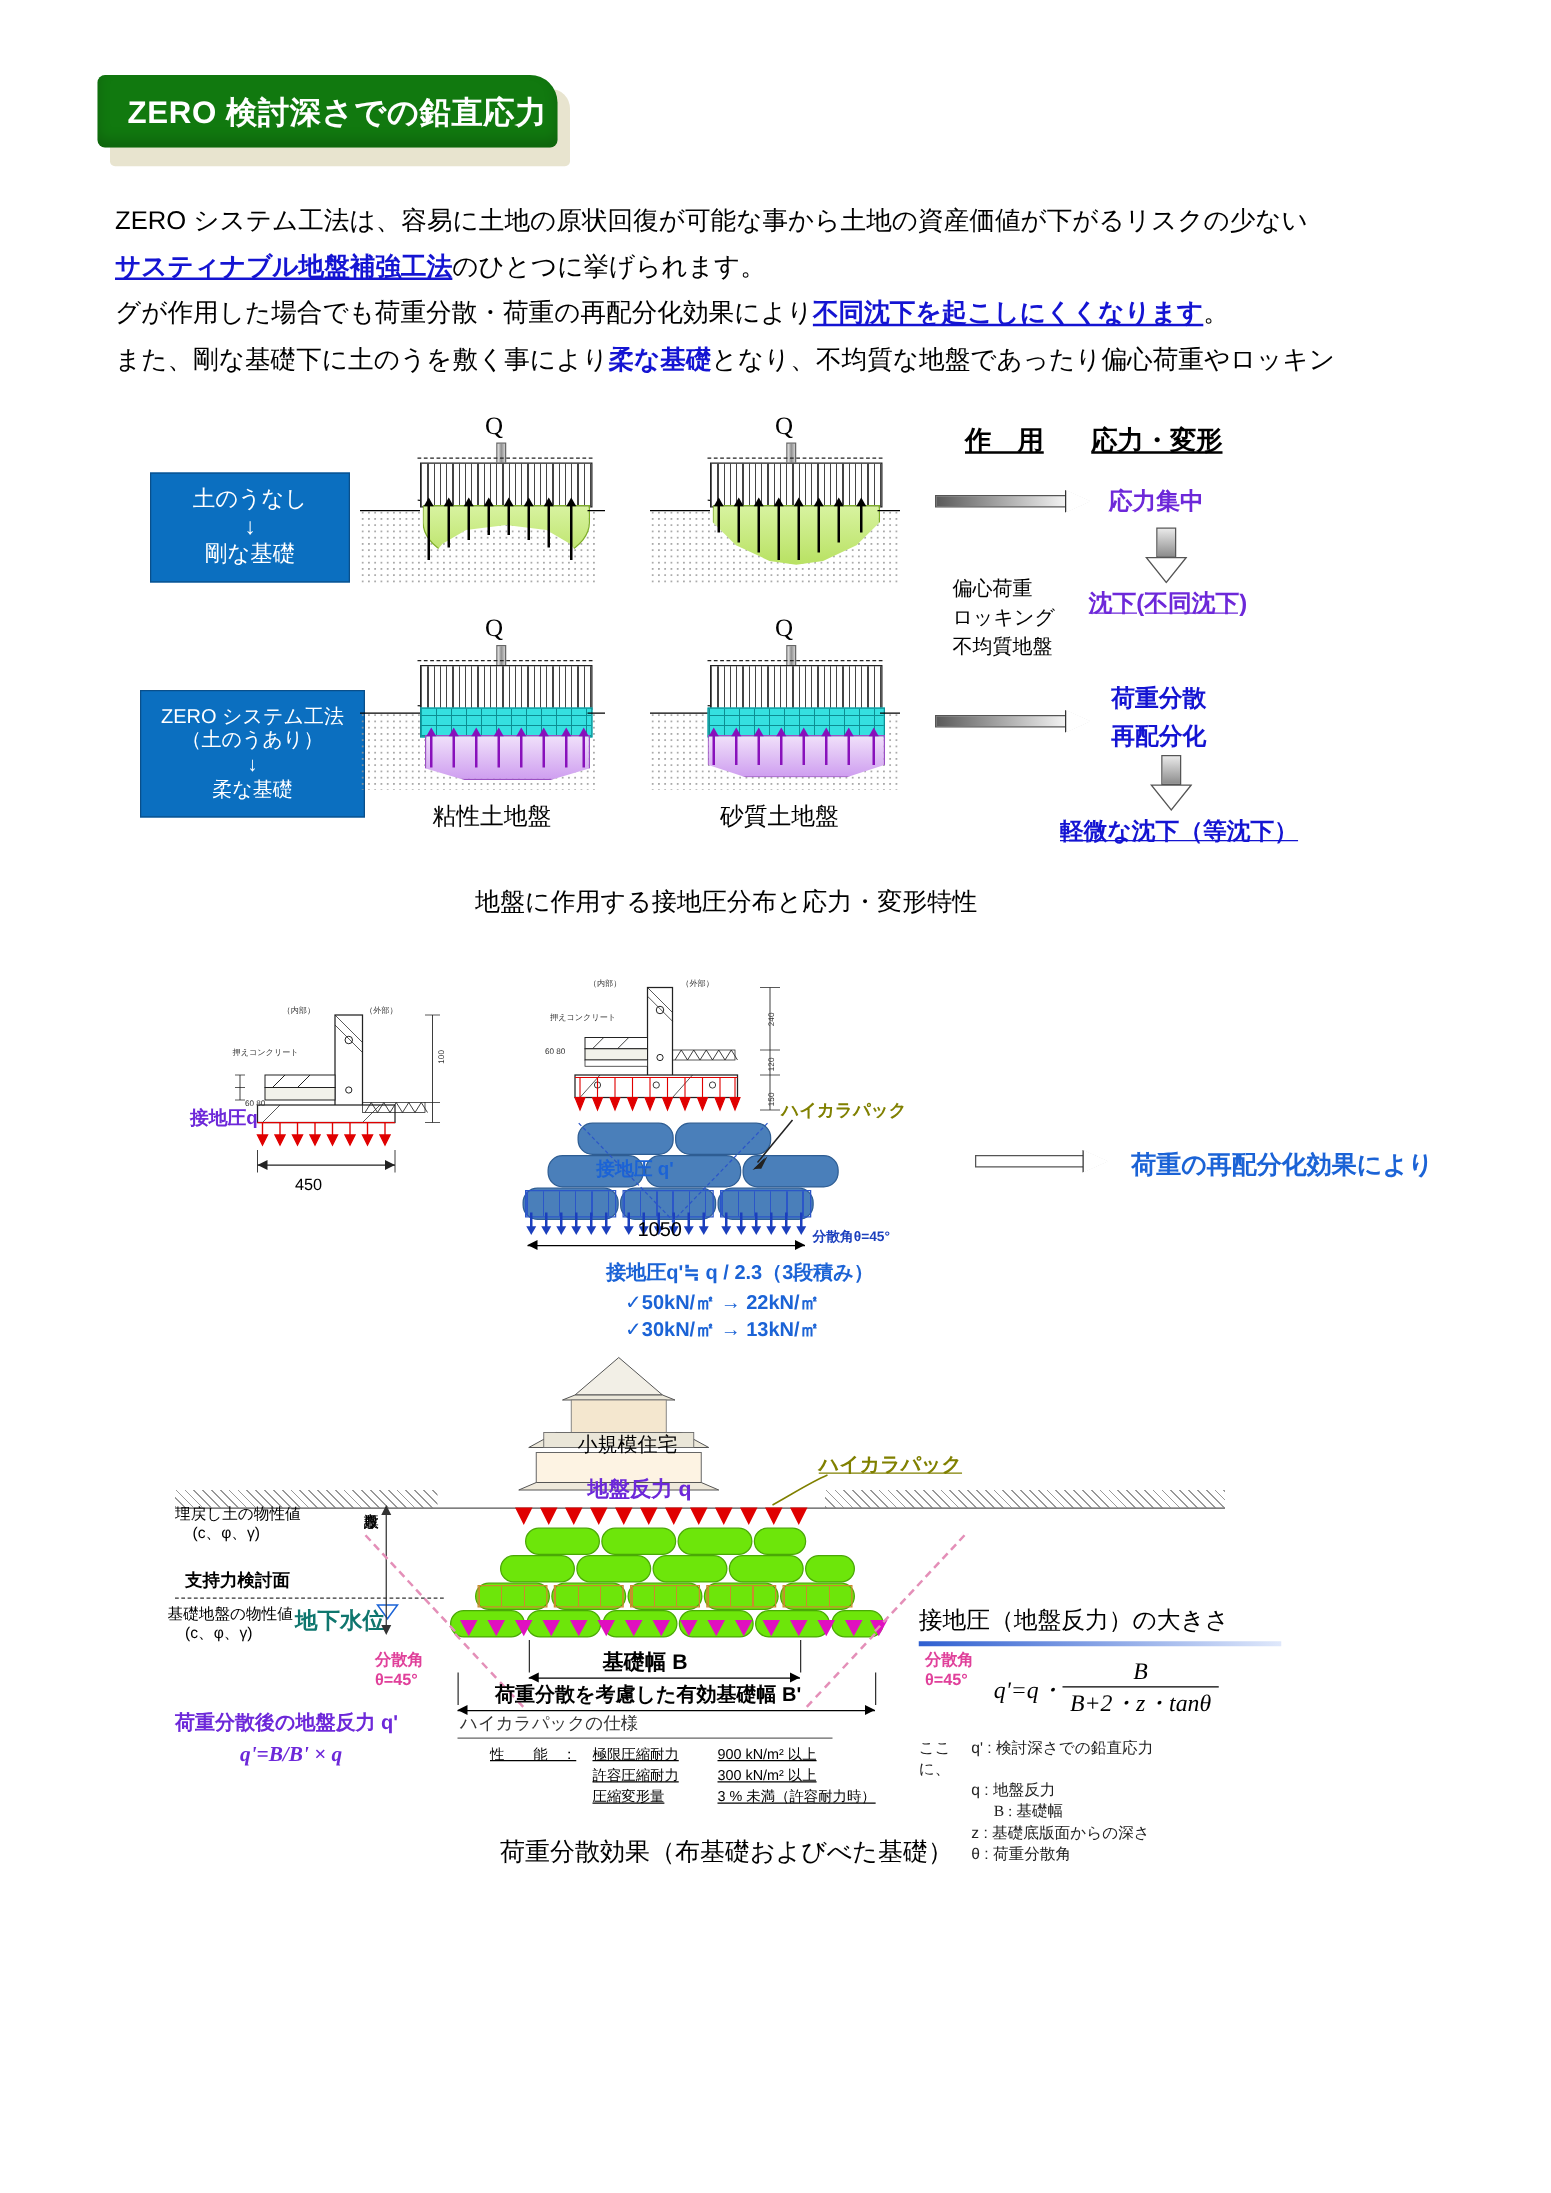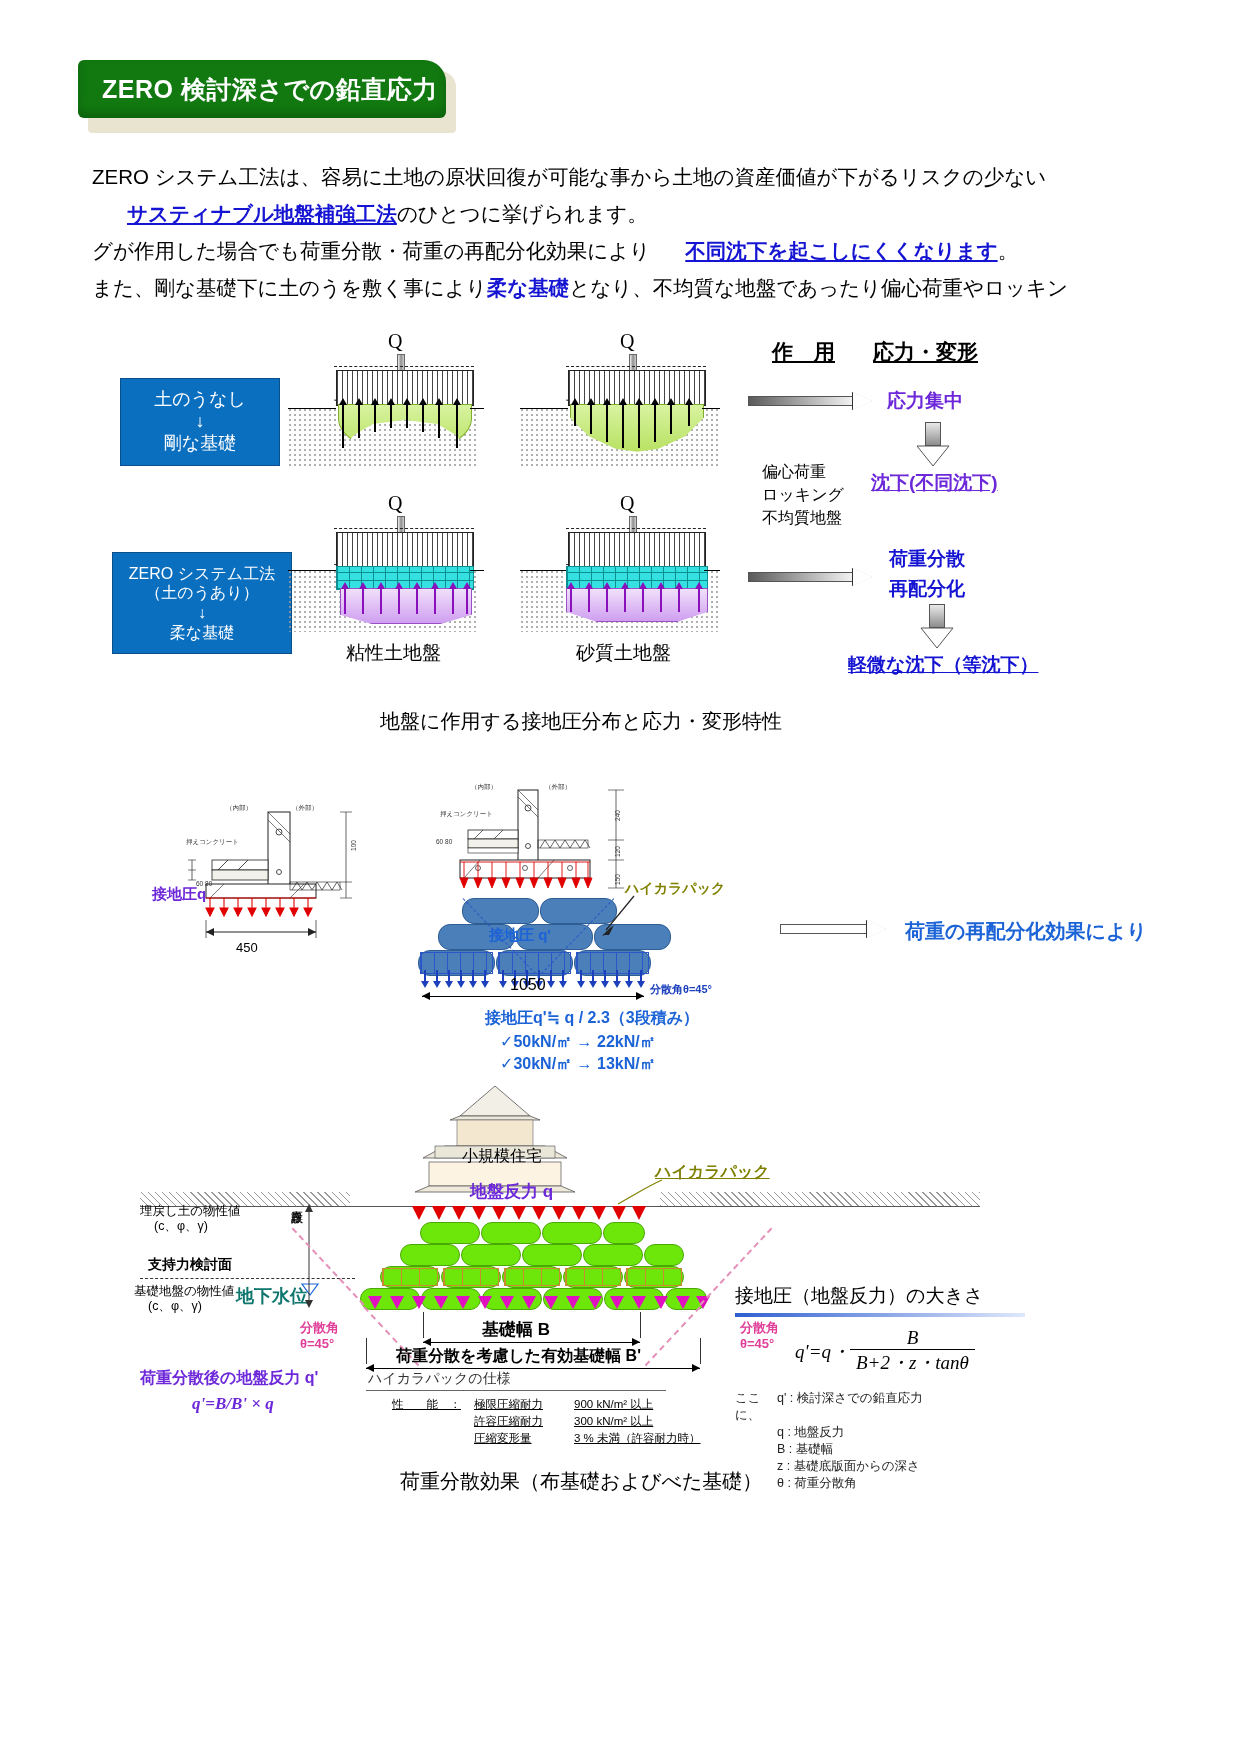"サスティナブル地盤補強工法" .blue-u { margin-left: 35px -> none }
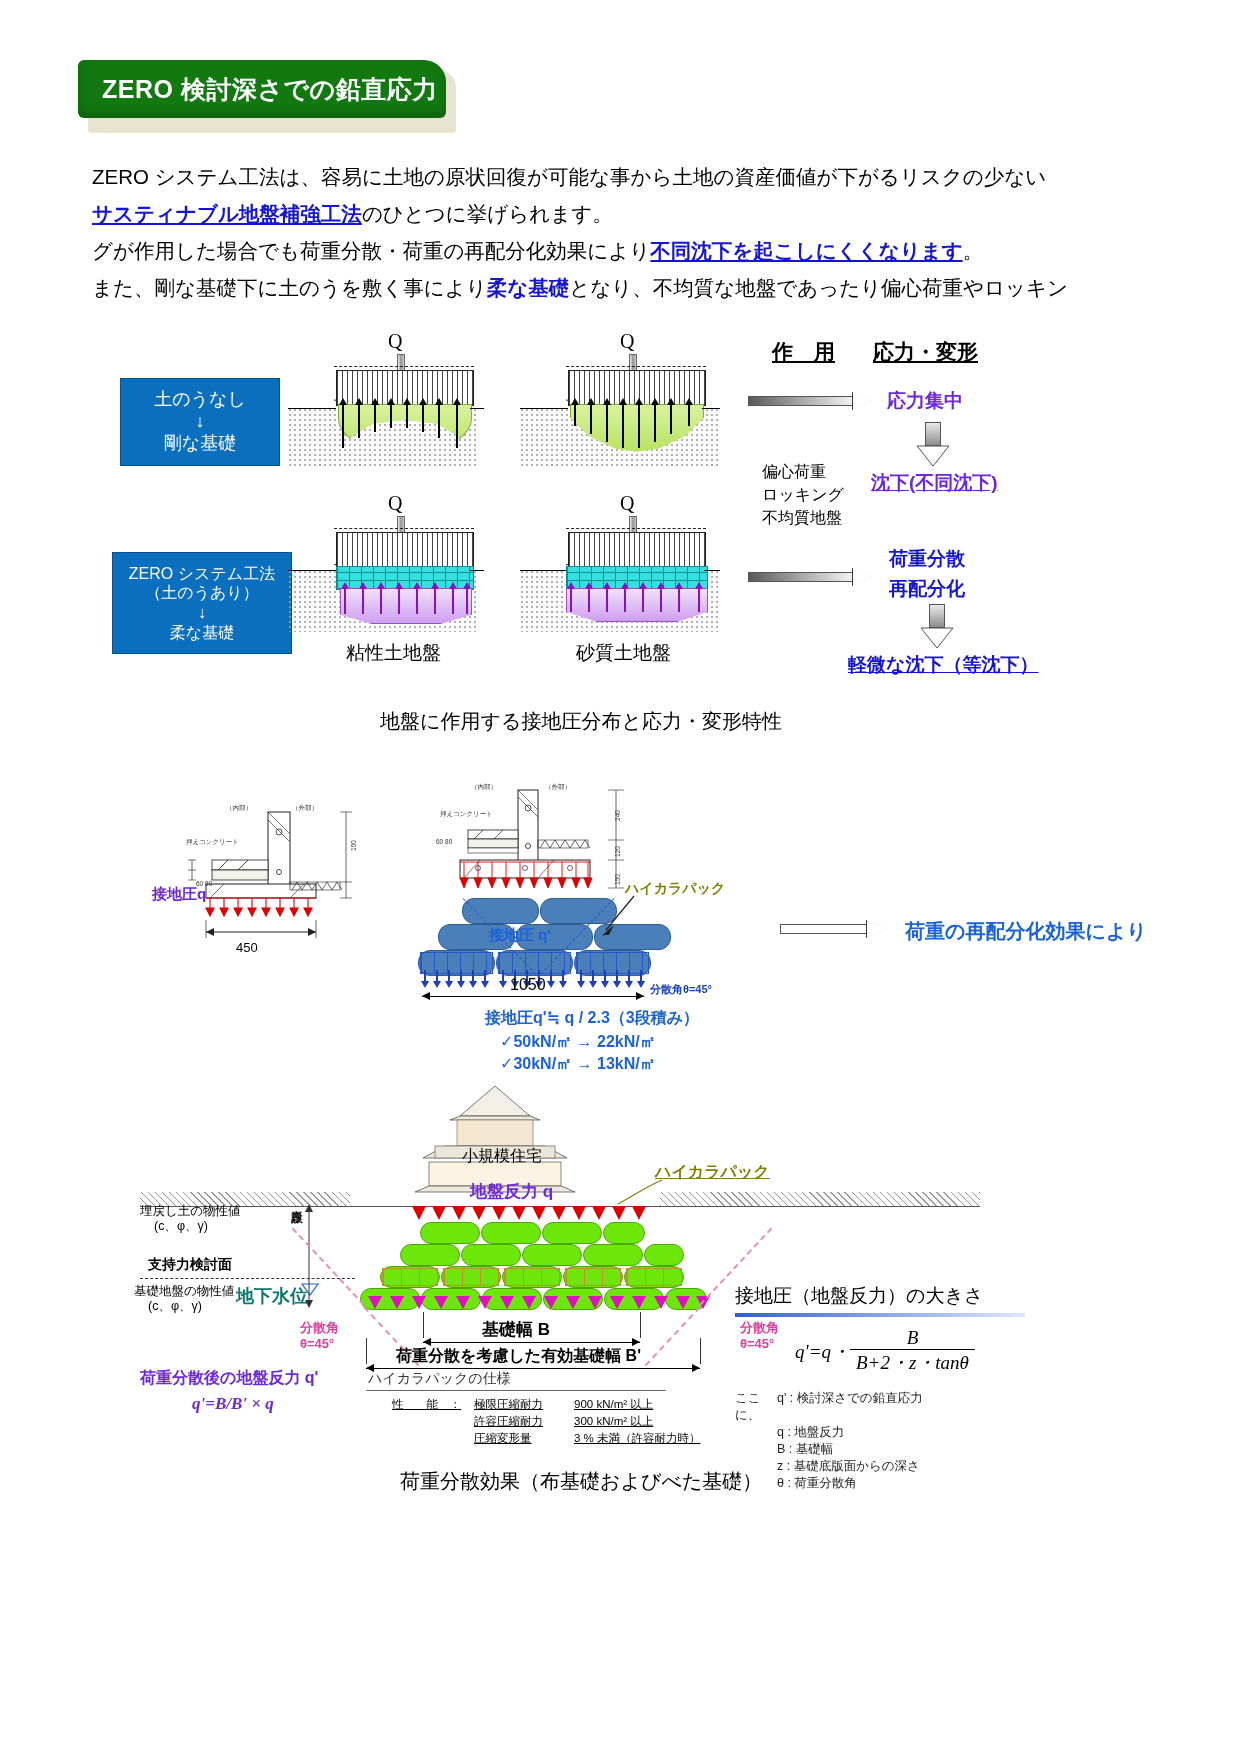"接地圧 q'" div.lbl { left: 489px -> 477px }
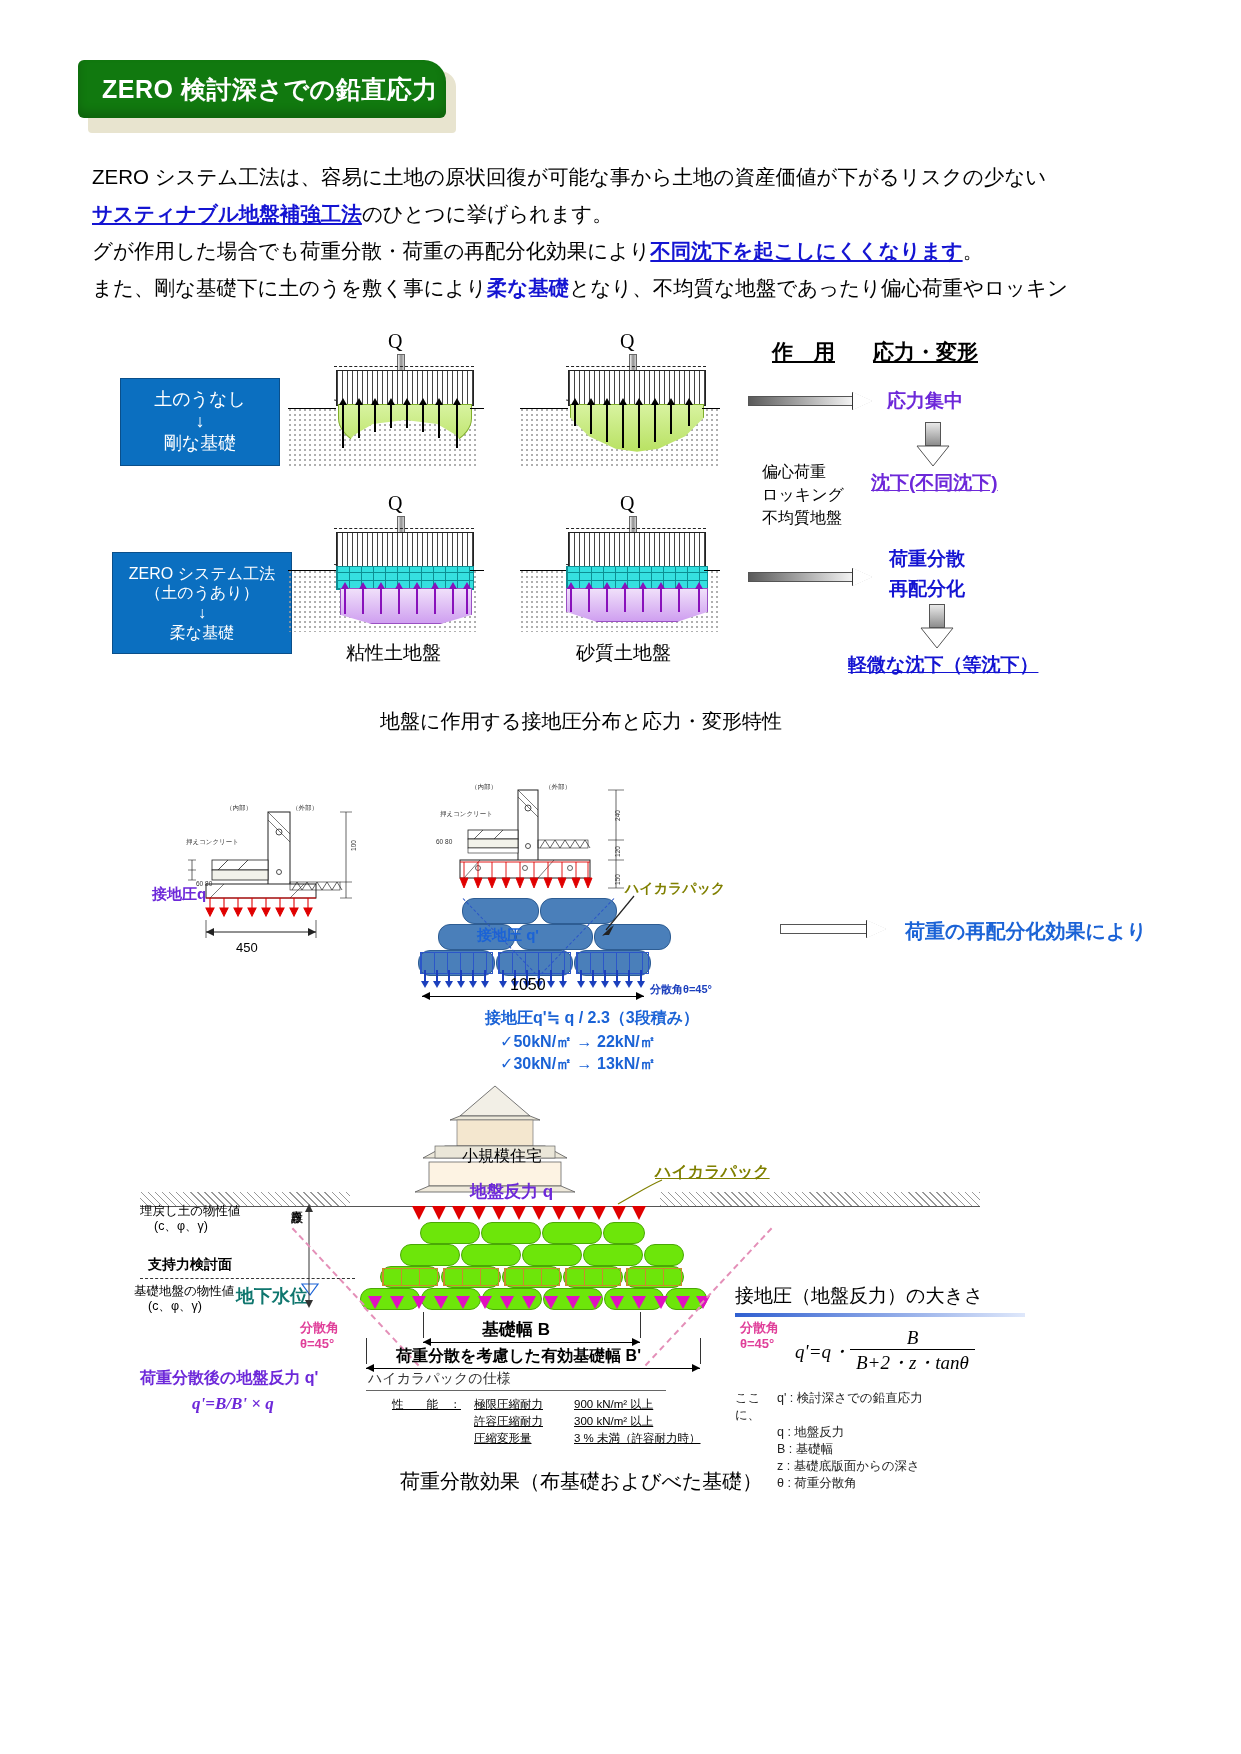"B : 基礎幅" div { font-family: none -> Liberation Serif, serif; margin-left: 42px -> 60px }
